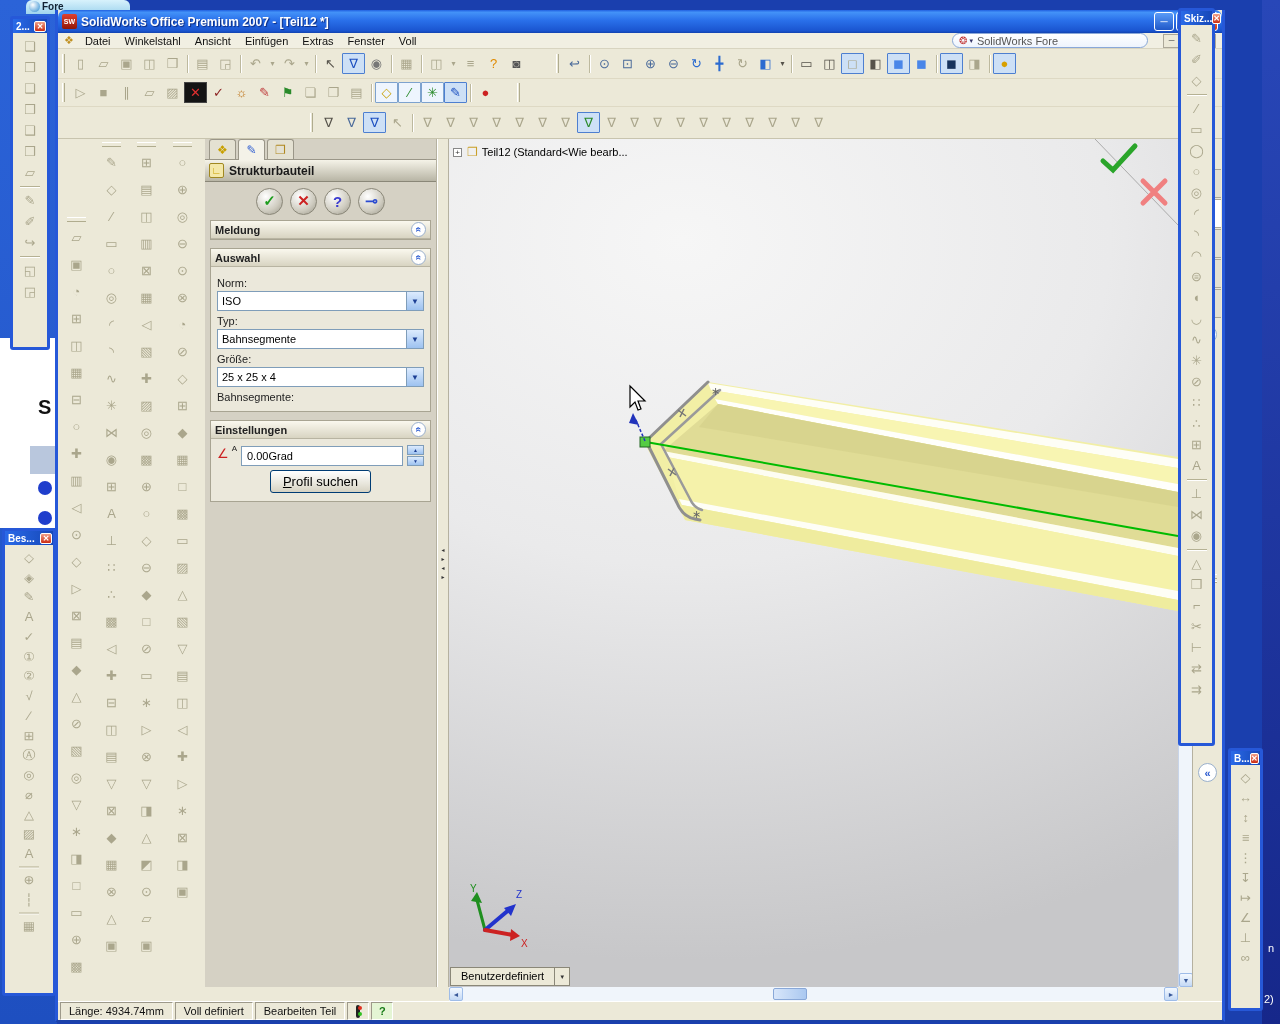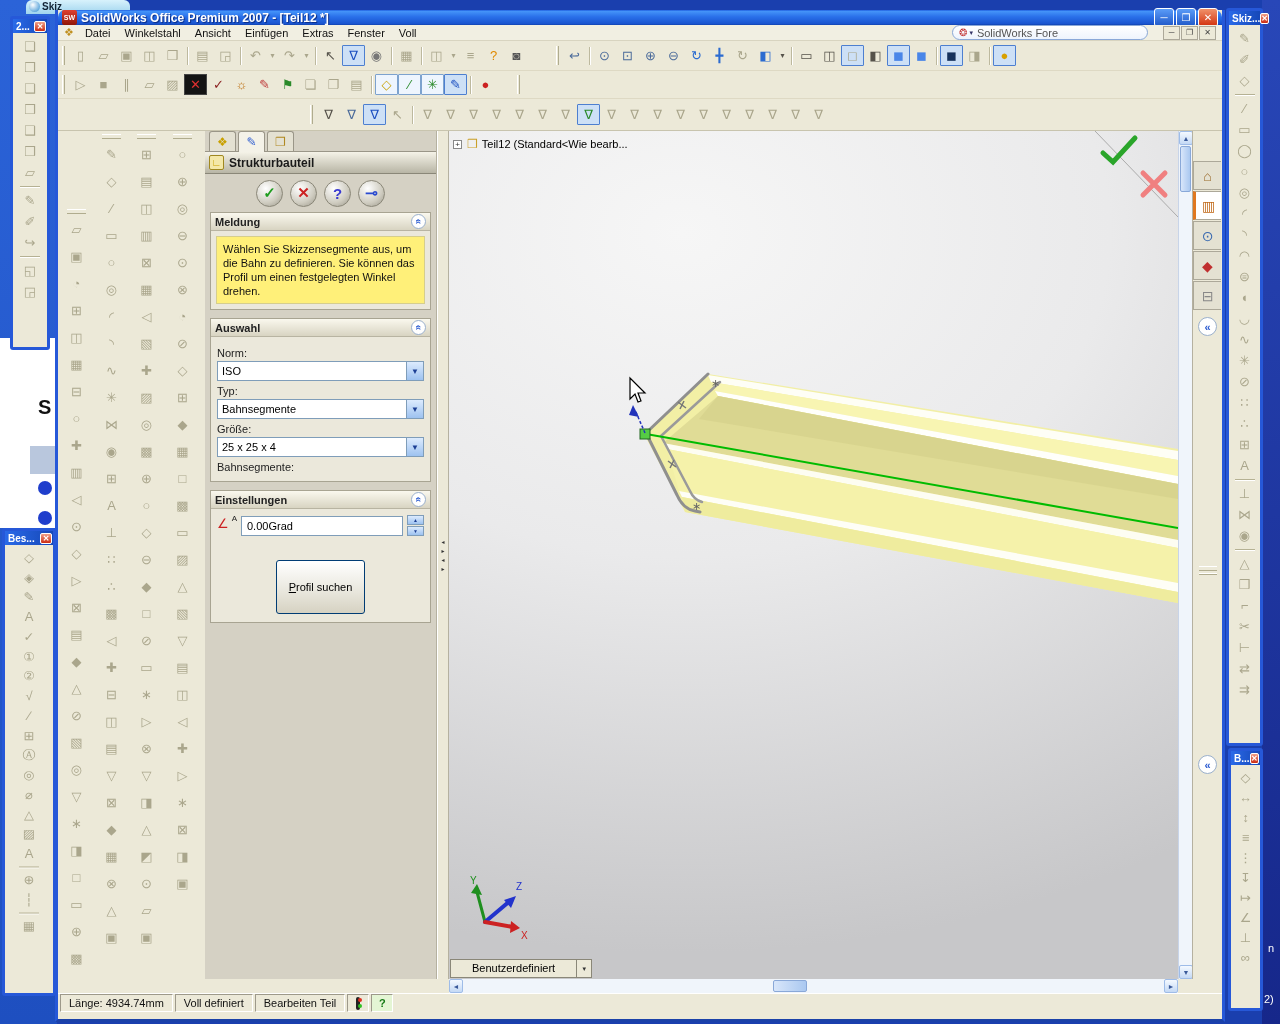"Skiz" span { text: Skiz -> Fore }
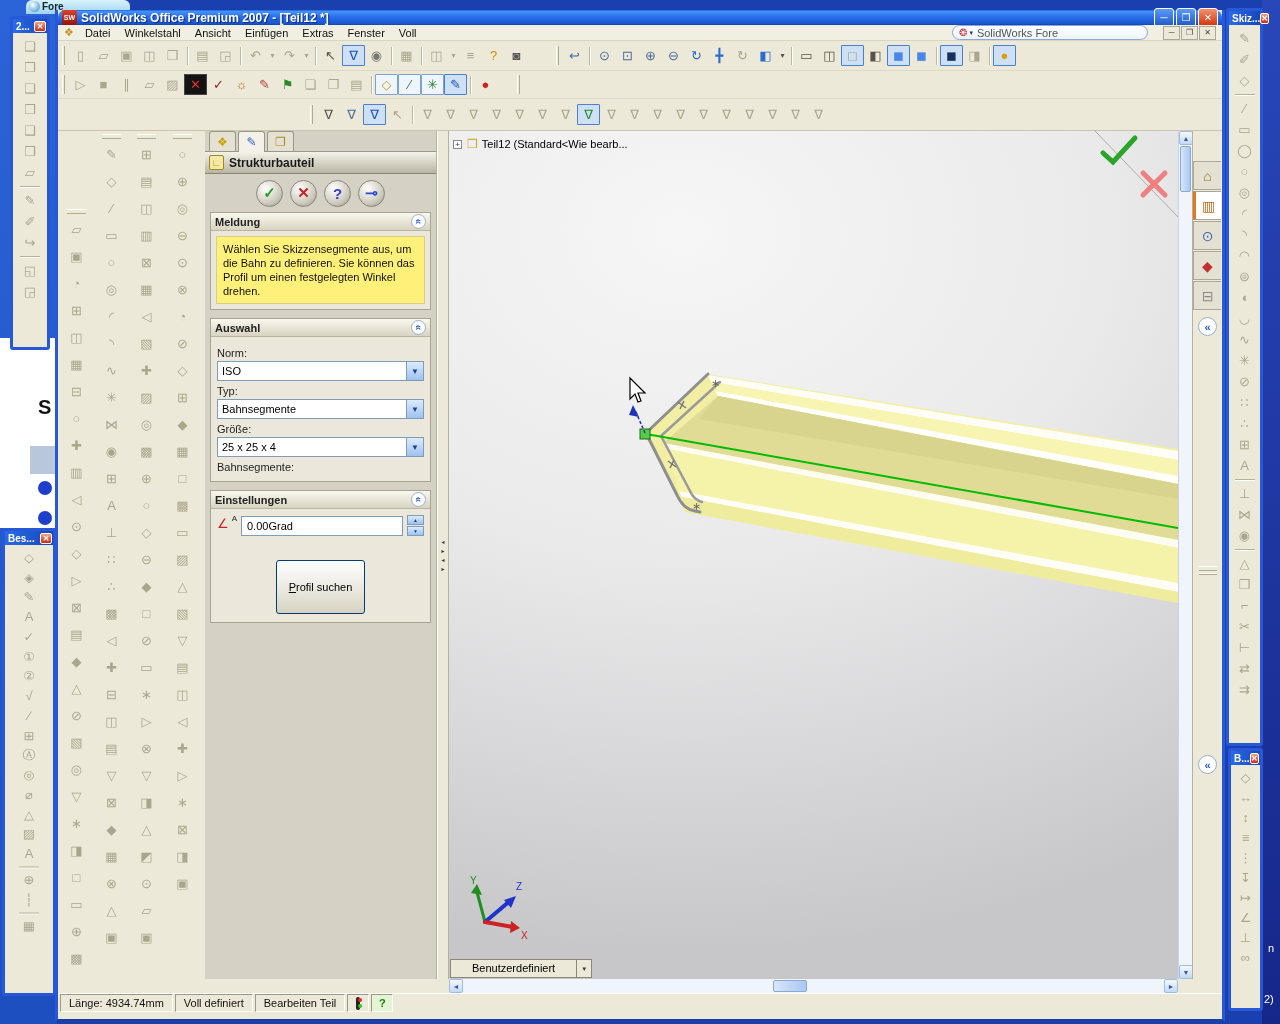"SolidWorks Office Premium 2007 -" #titlebar { height: 15px -> 23px }
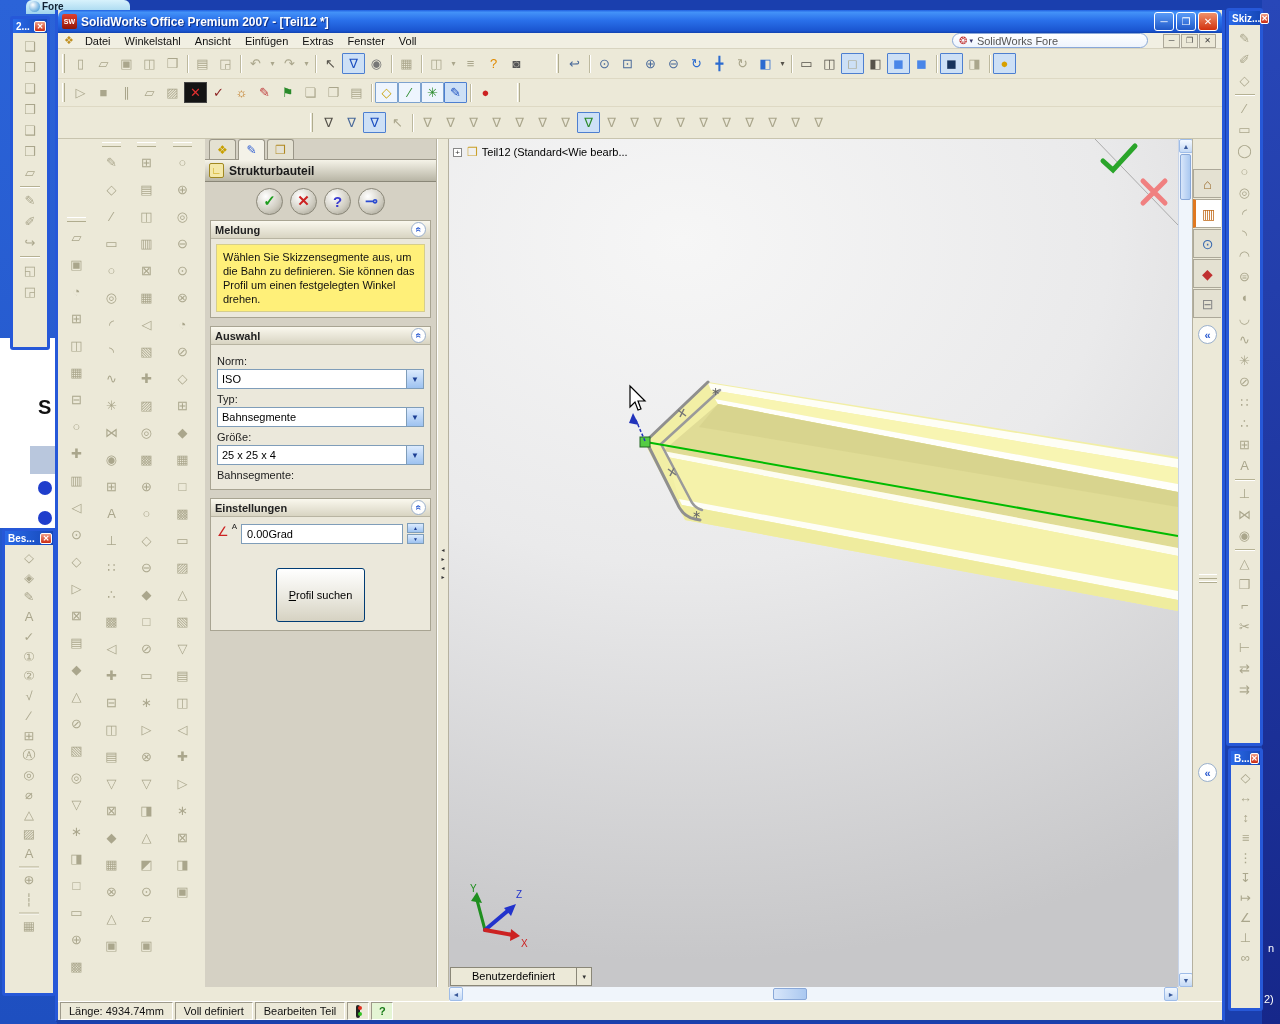"Skiz..." div.palette { left: 1226px -> 1178px }
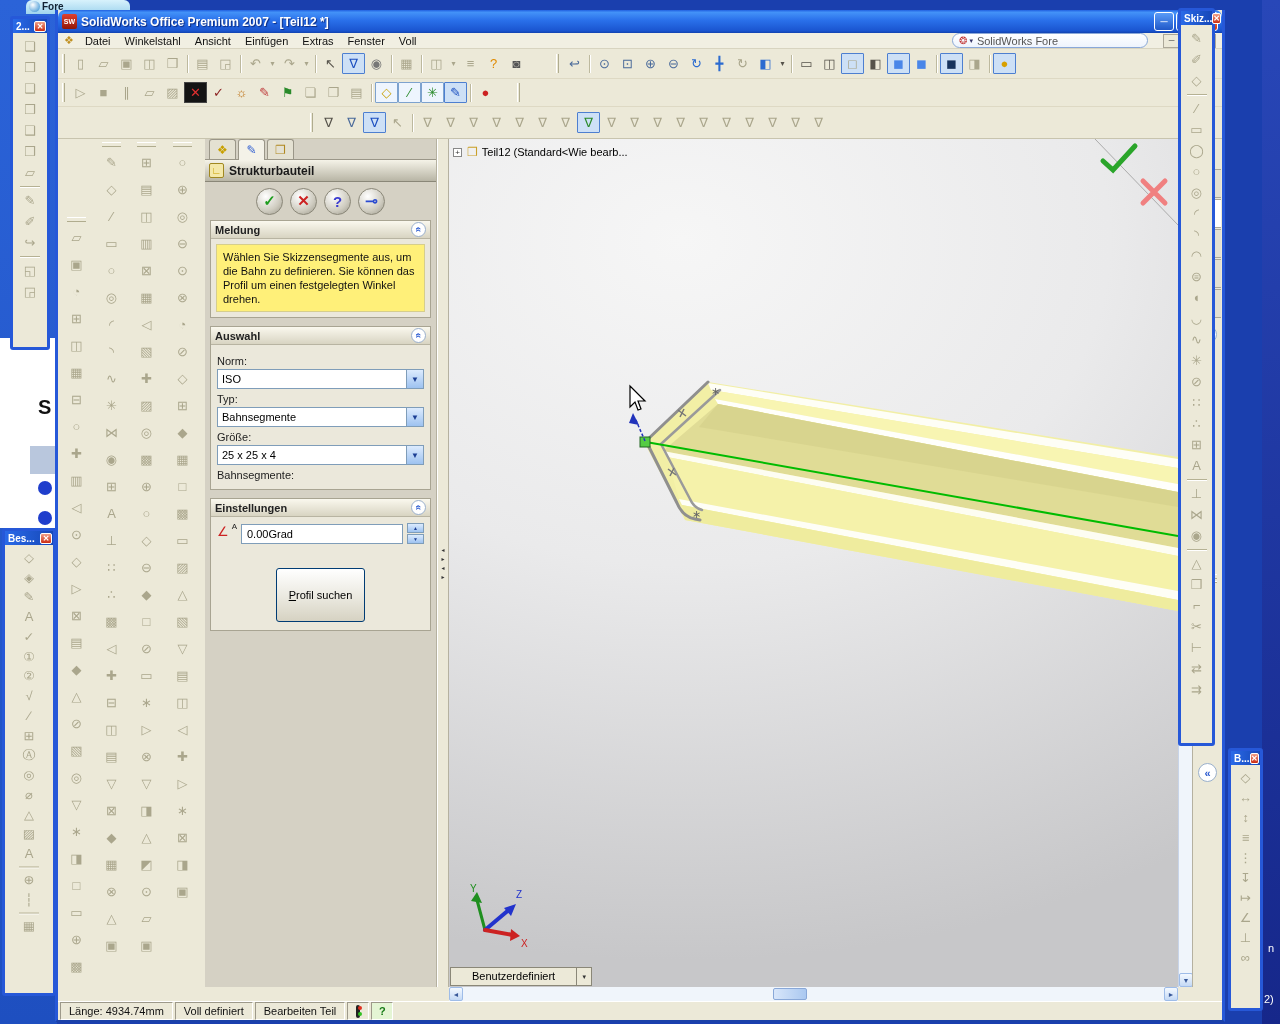"Wählen Sie Skizzensegmente aus, um" div.grp-body { html: <div> <div>Wählen Sie Skizzensegmente aus, um die Bahn zu definieren. Sie können das Profil um einen festgelegten Winkel drehen.</div> </div> -> none }
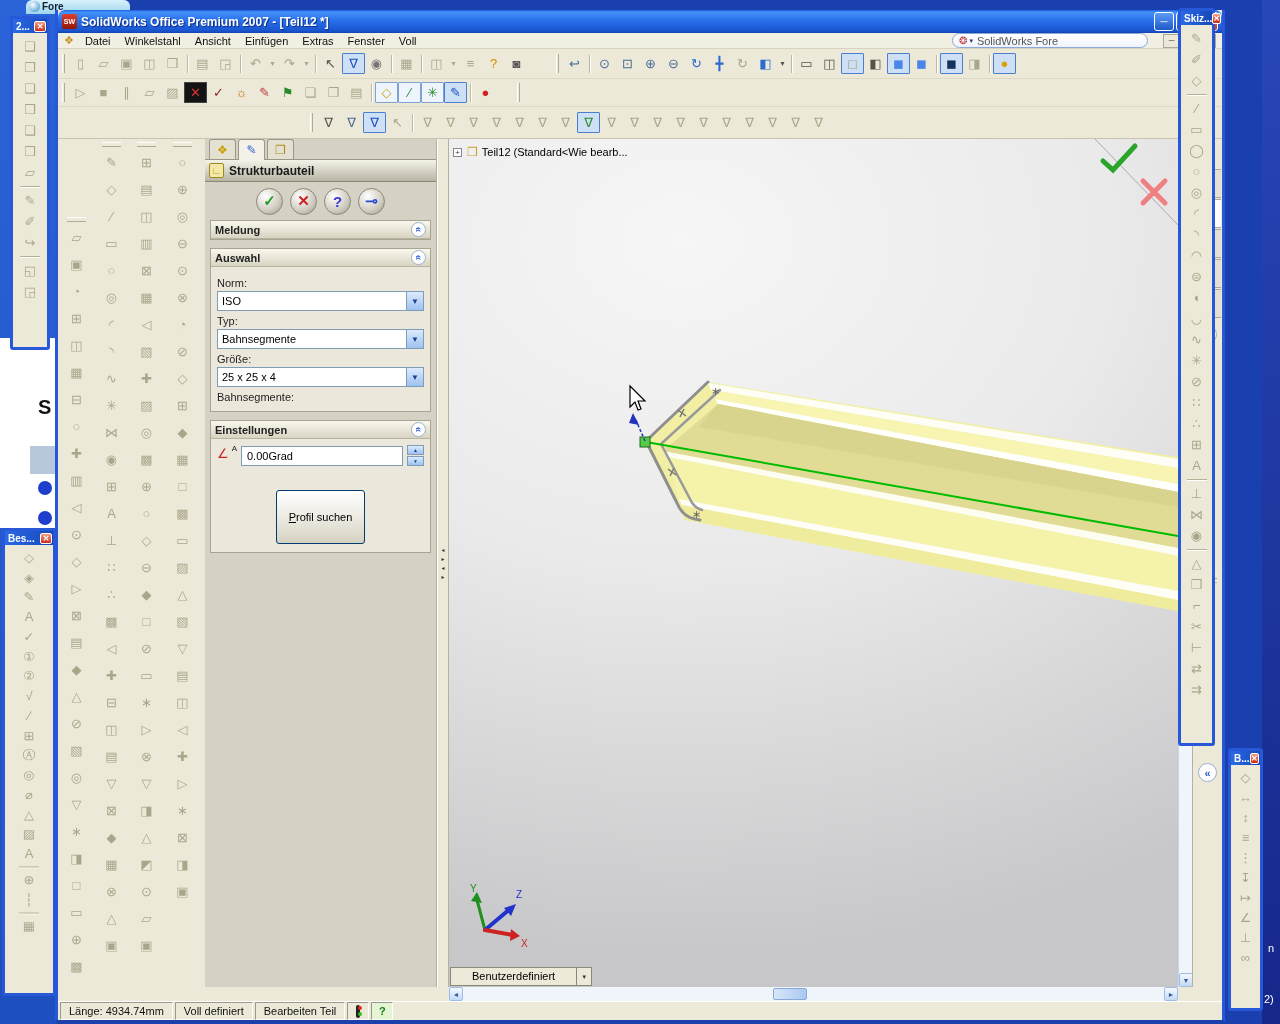"Profil suchen" .xpbtn { font-size: 11px -> 13px; margin: 24px auto 2px auto -> 4px auto 2px auto; padding: 20px 12px -> 3px 12px }
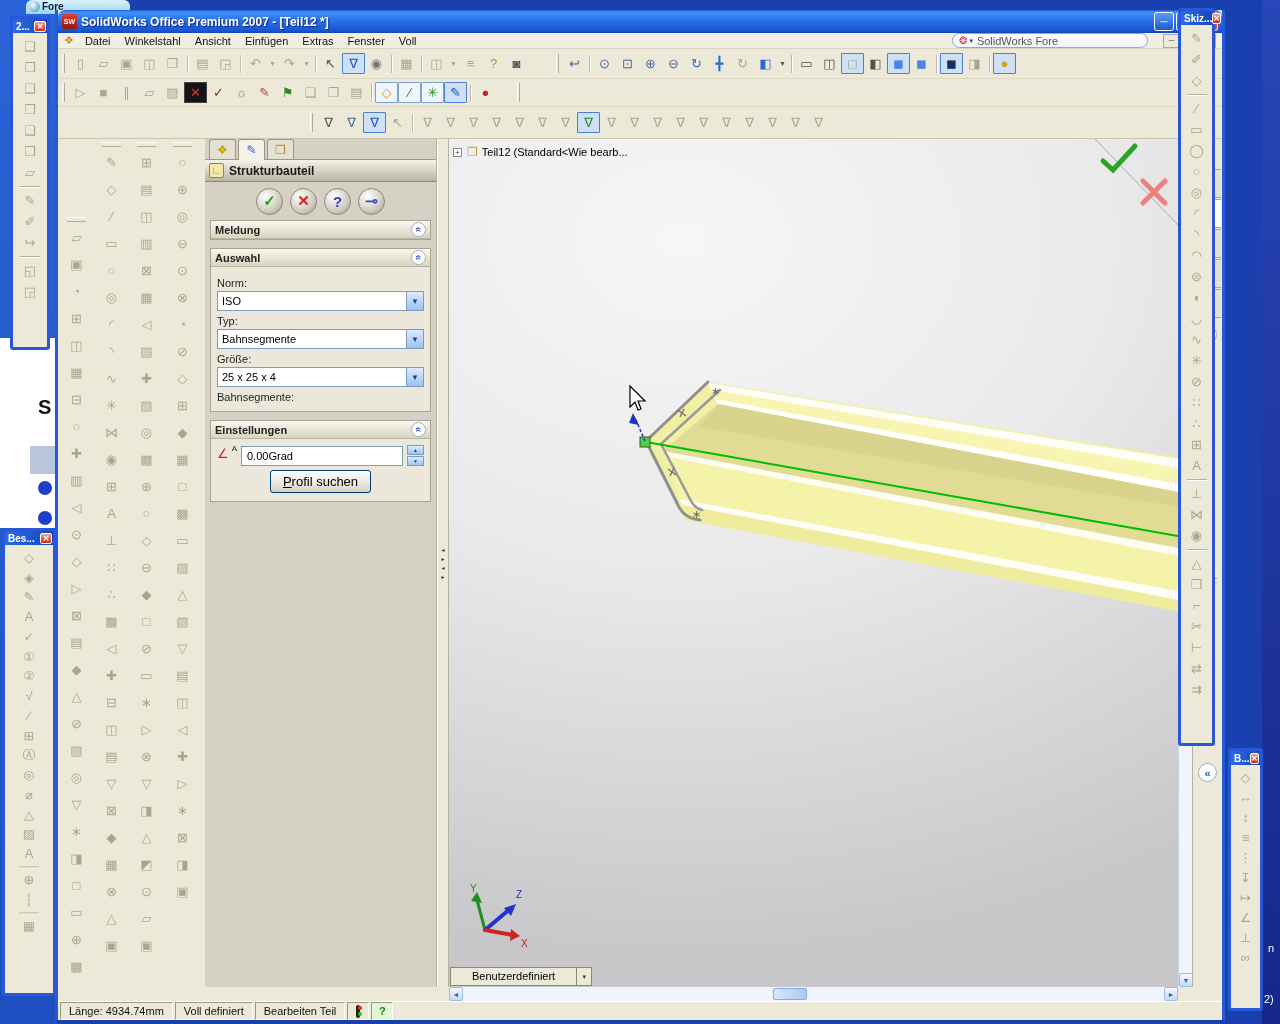"Benutzerdefiniert" #orient-tab .tlabel { padding: 2px 21px -> 2px 10px }
